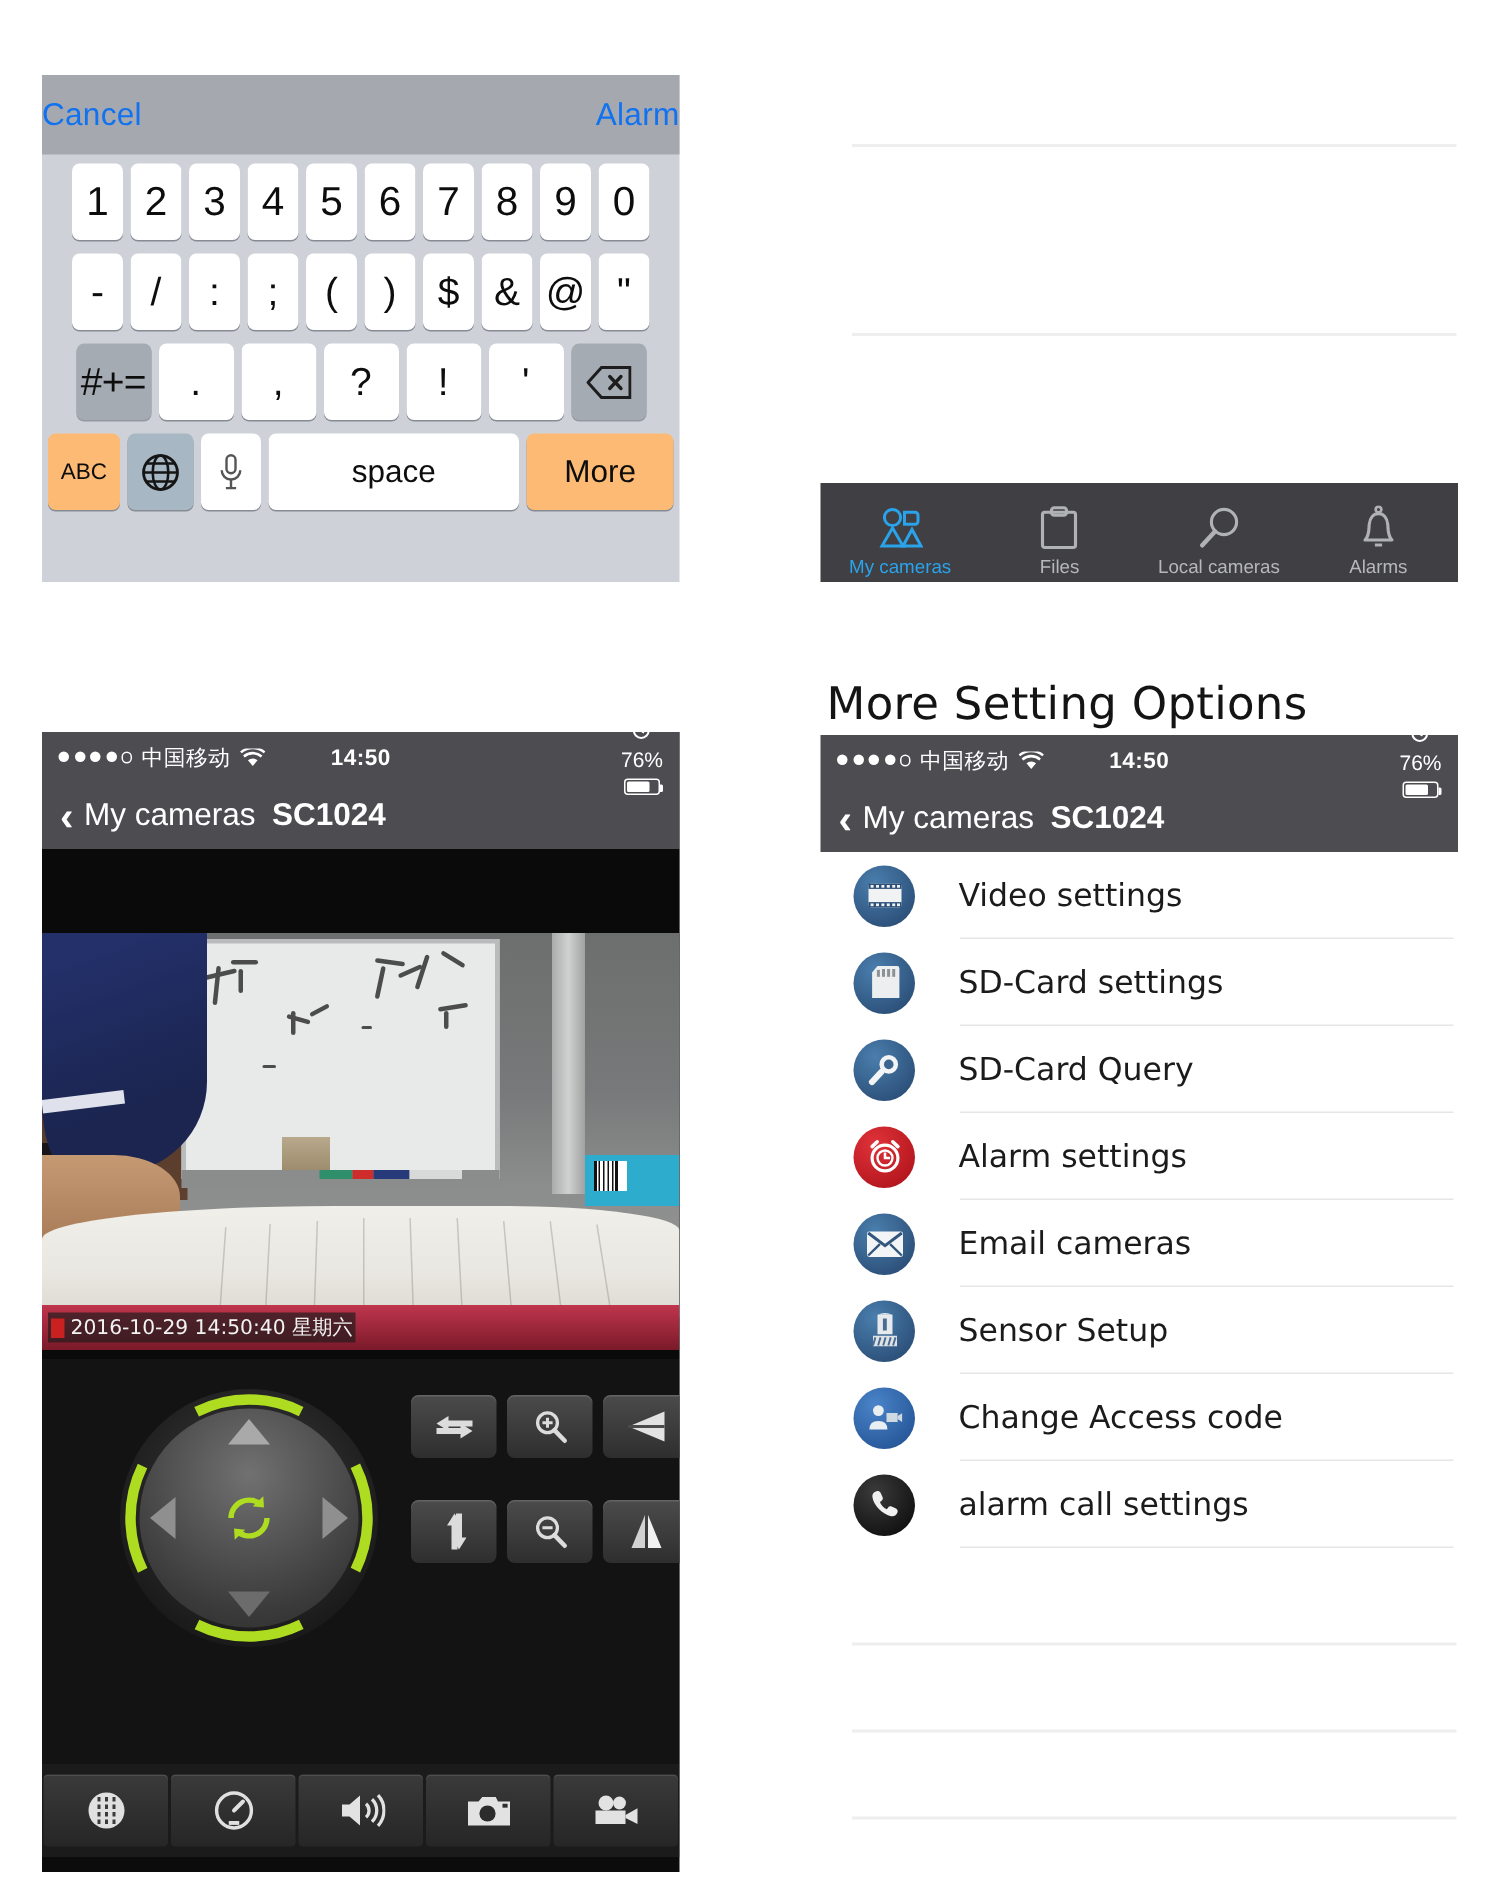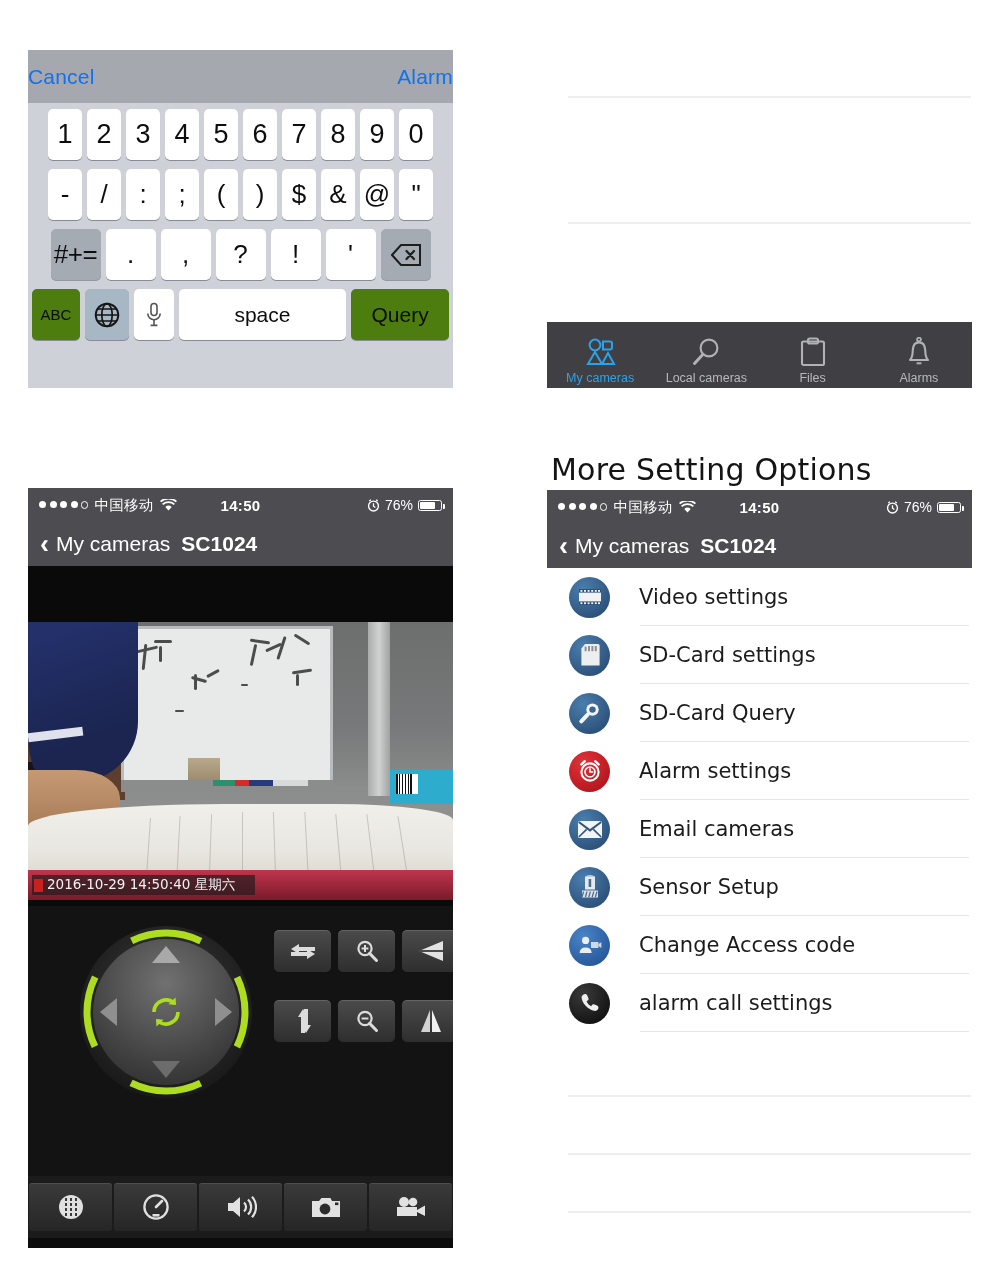"ABC" .key.kw-next, .key.kw-abc, .key.kw-globe { background: #4d7c0f -> #fdba74 }
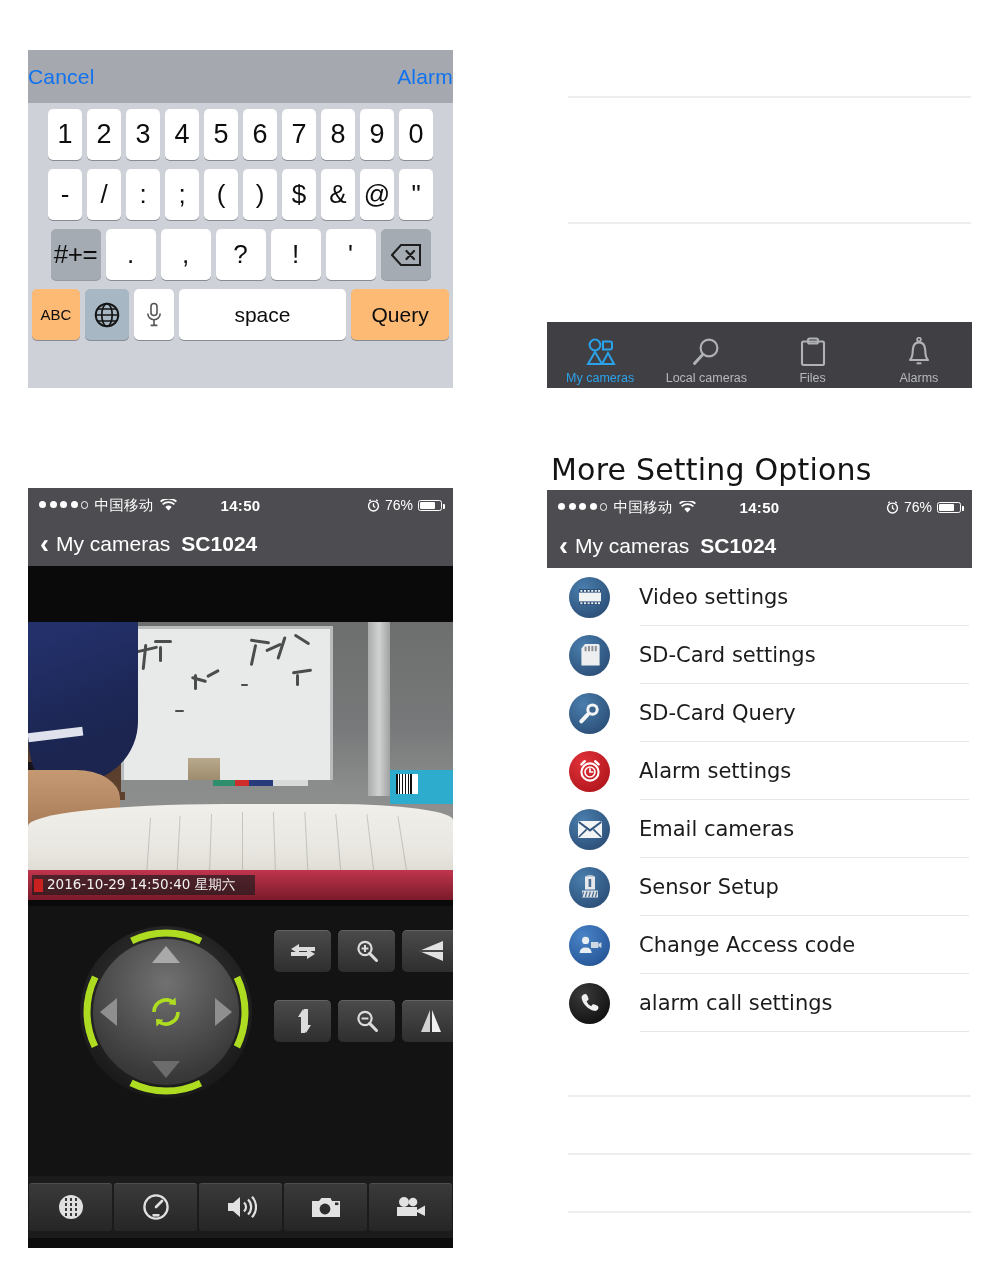"Query" div.key { text: Query -> More }
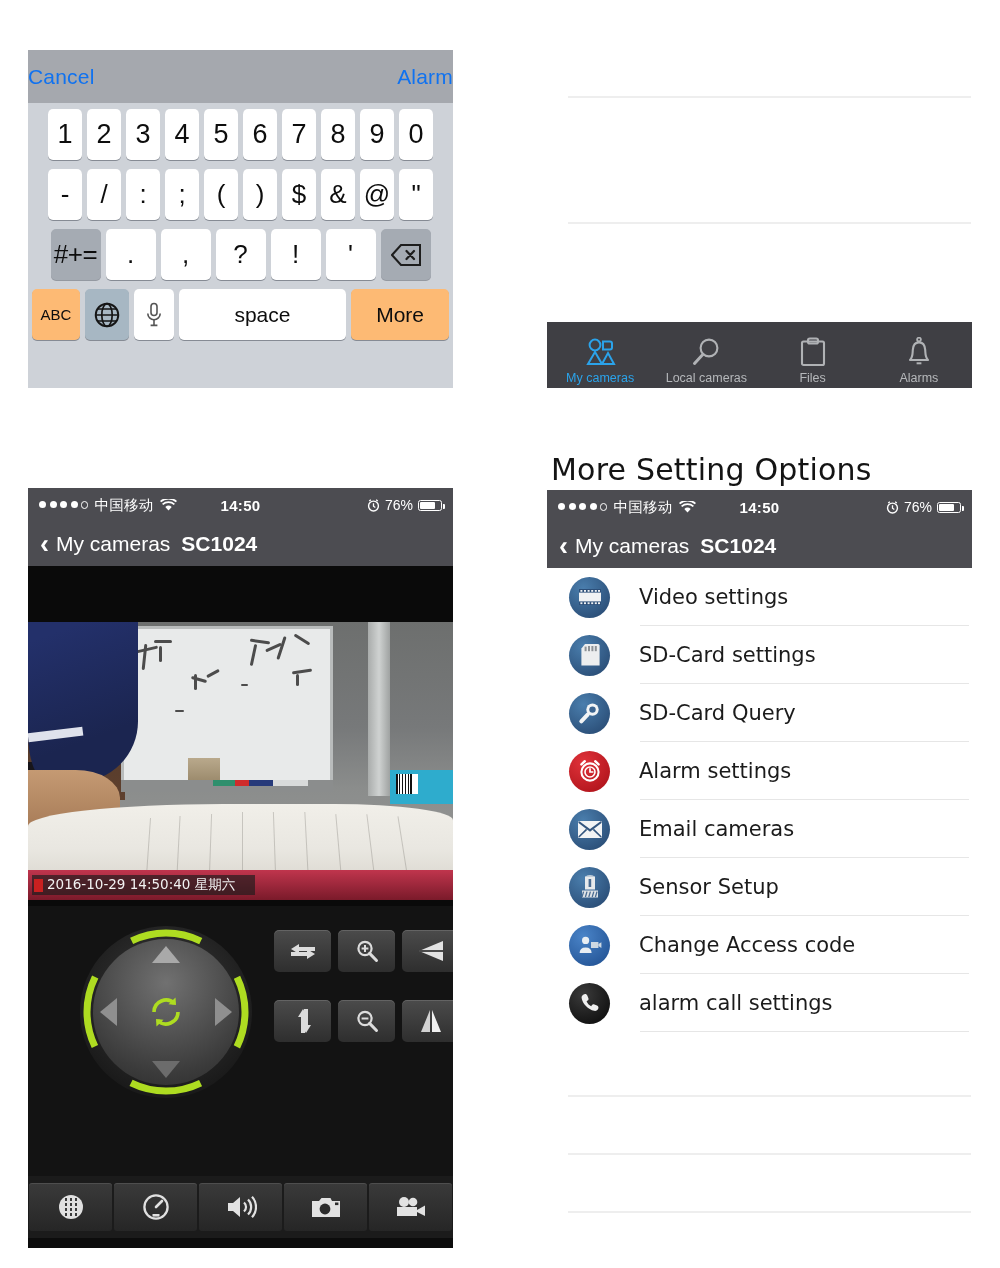"Local cameras" div.tabitem { order: before "Files" -> after "Files" }
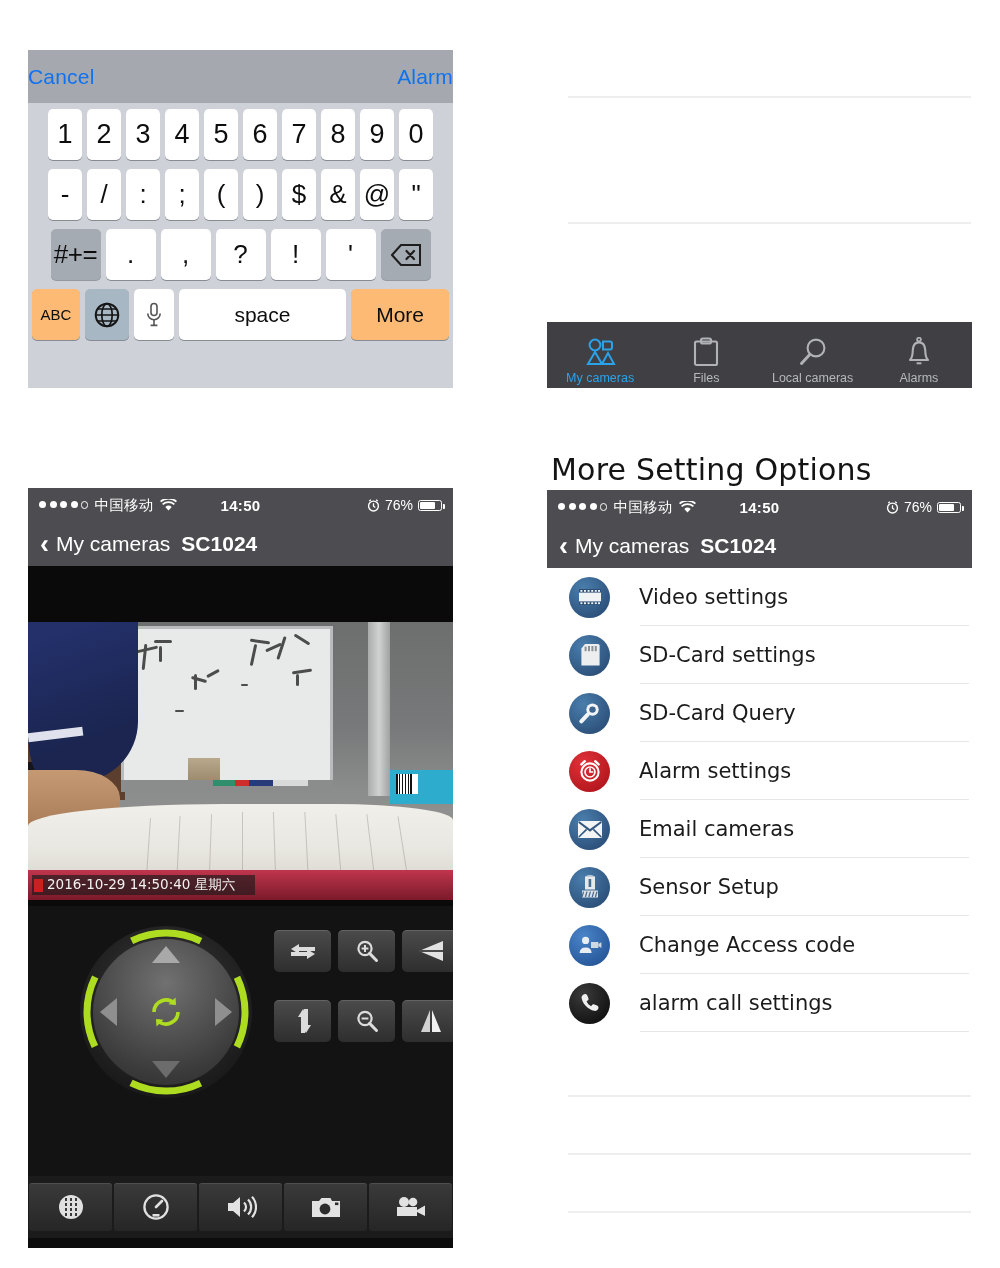"76%" .sb-right { flex-direction: none -> column }
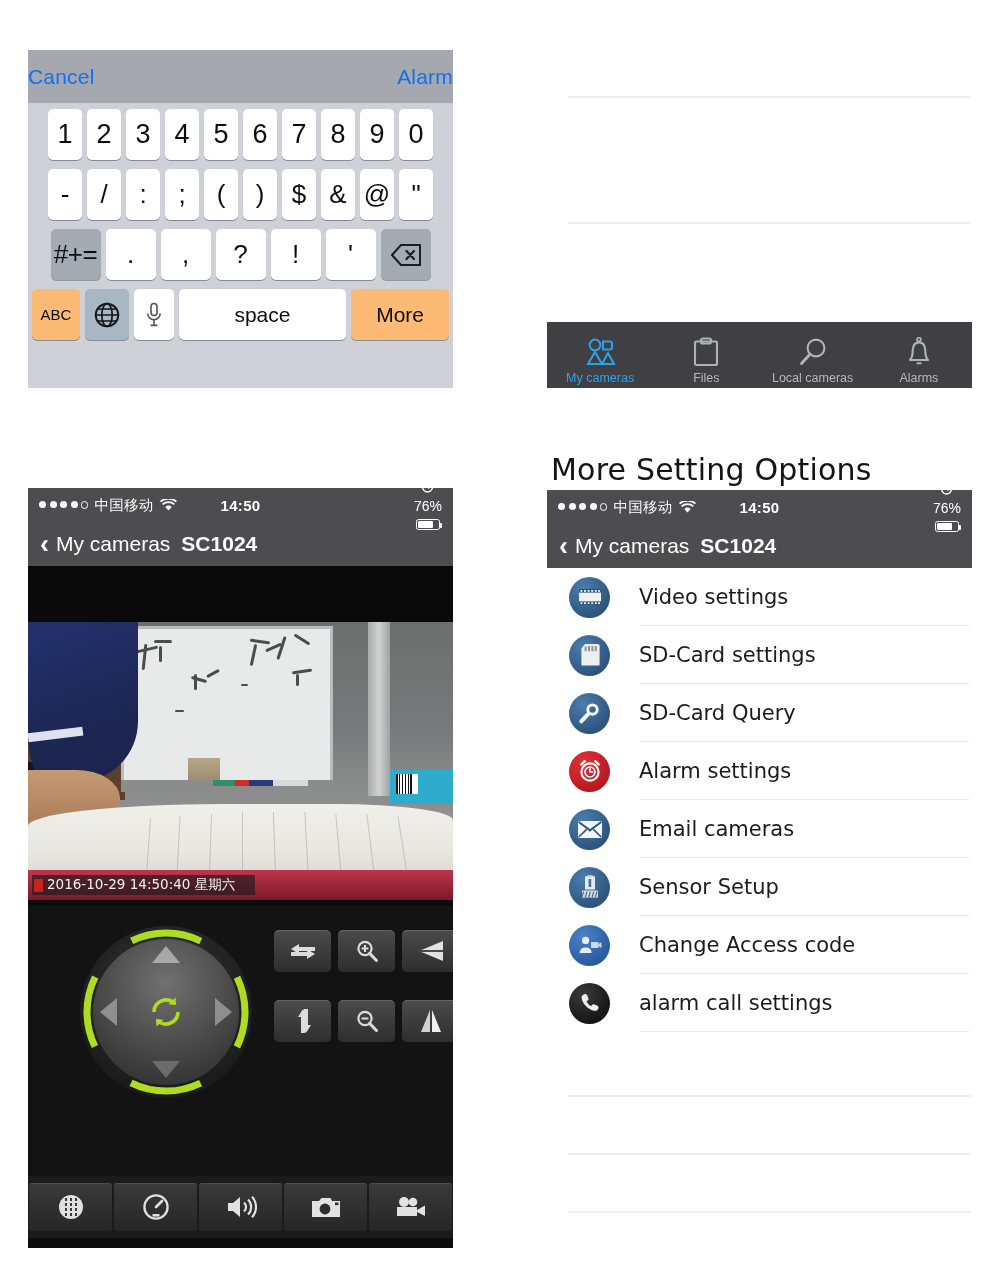"2016-10-29 14:50:40 星期六" #tsOverlay { padding: 0 20px 0 2px -> 0 2px 0 2px }
